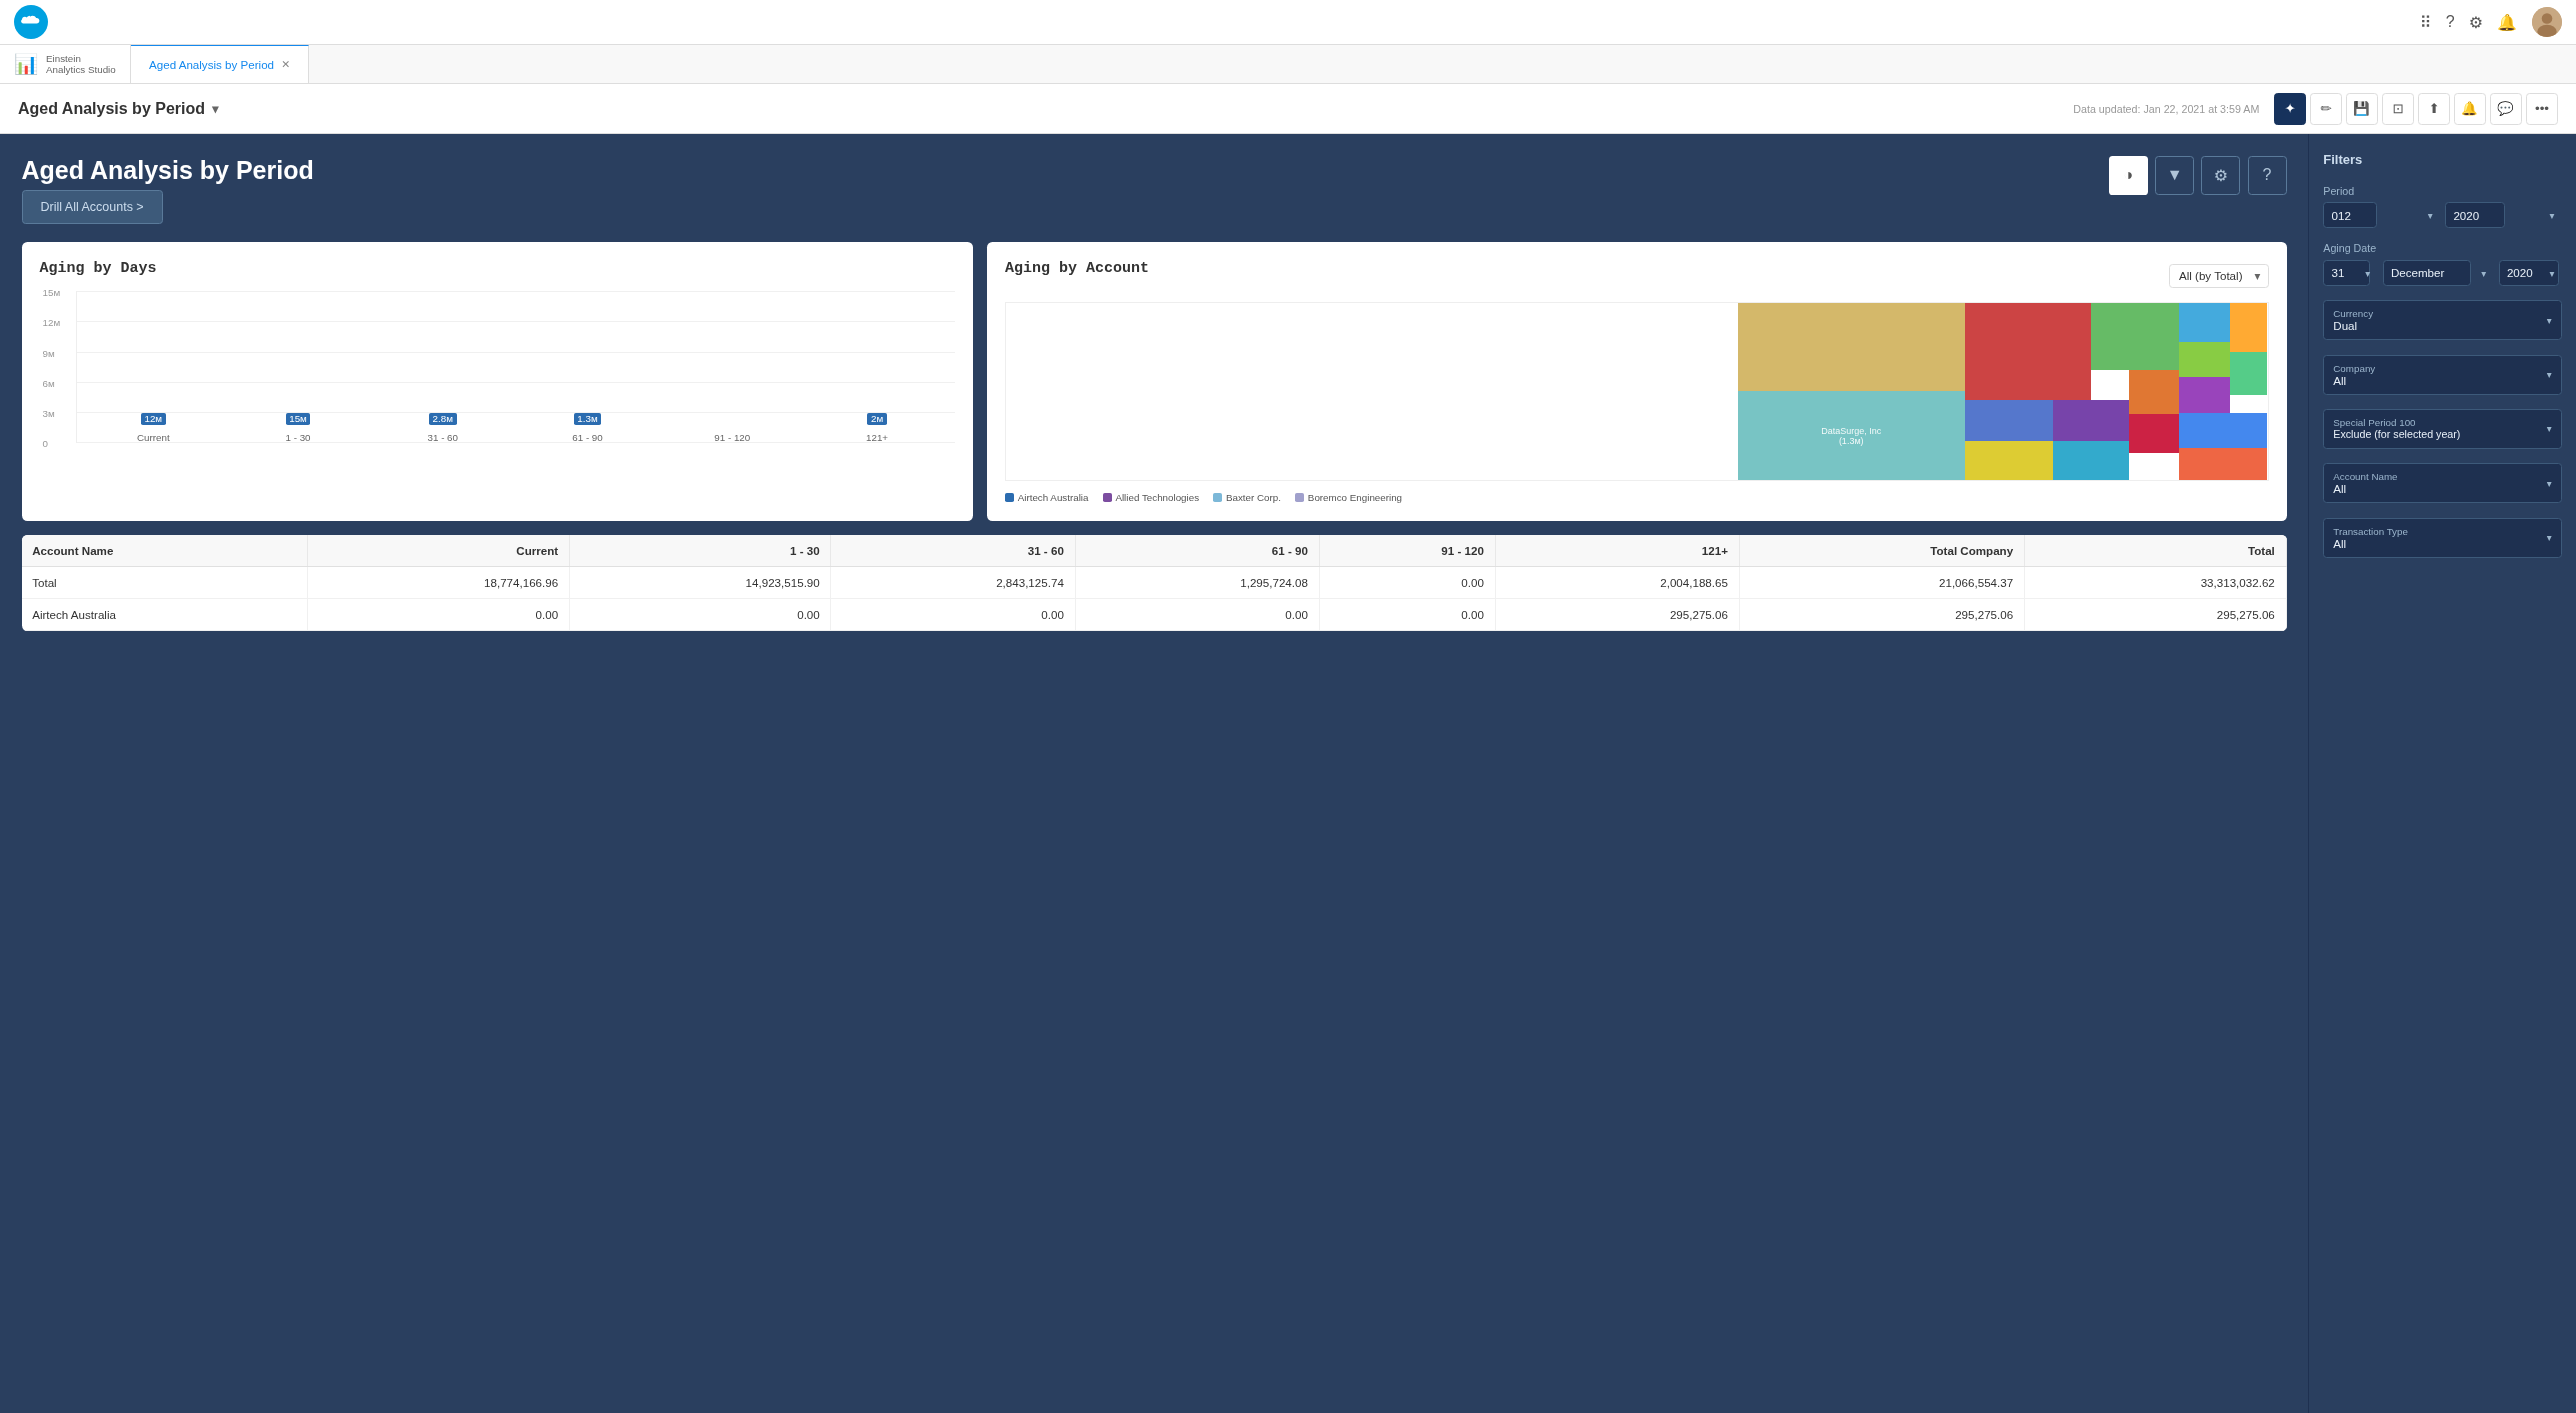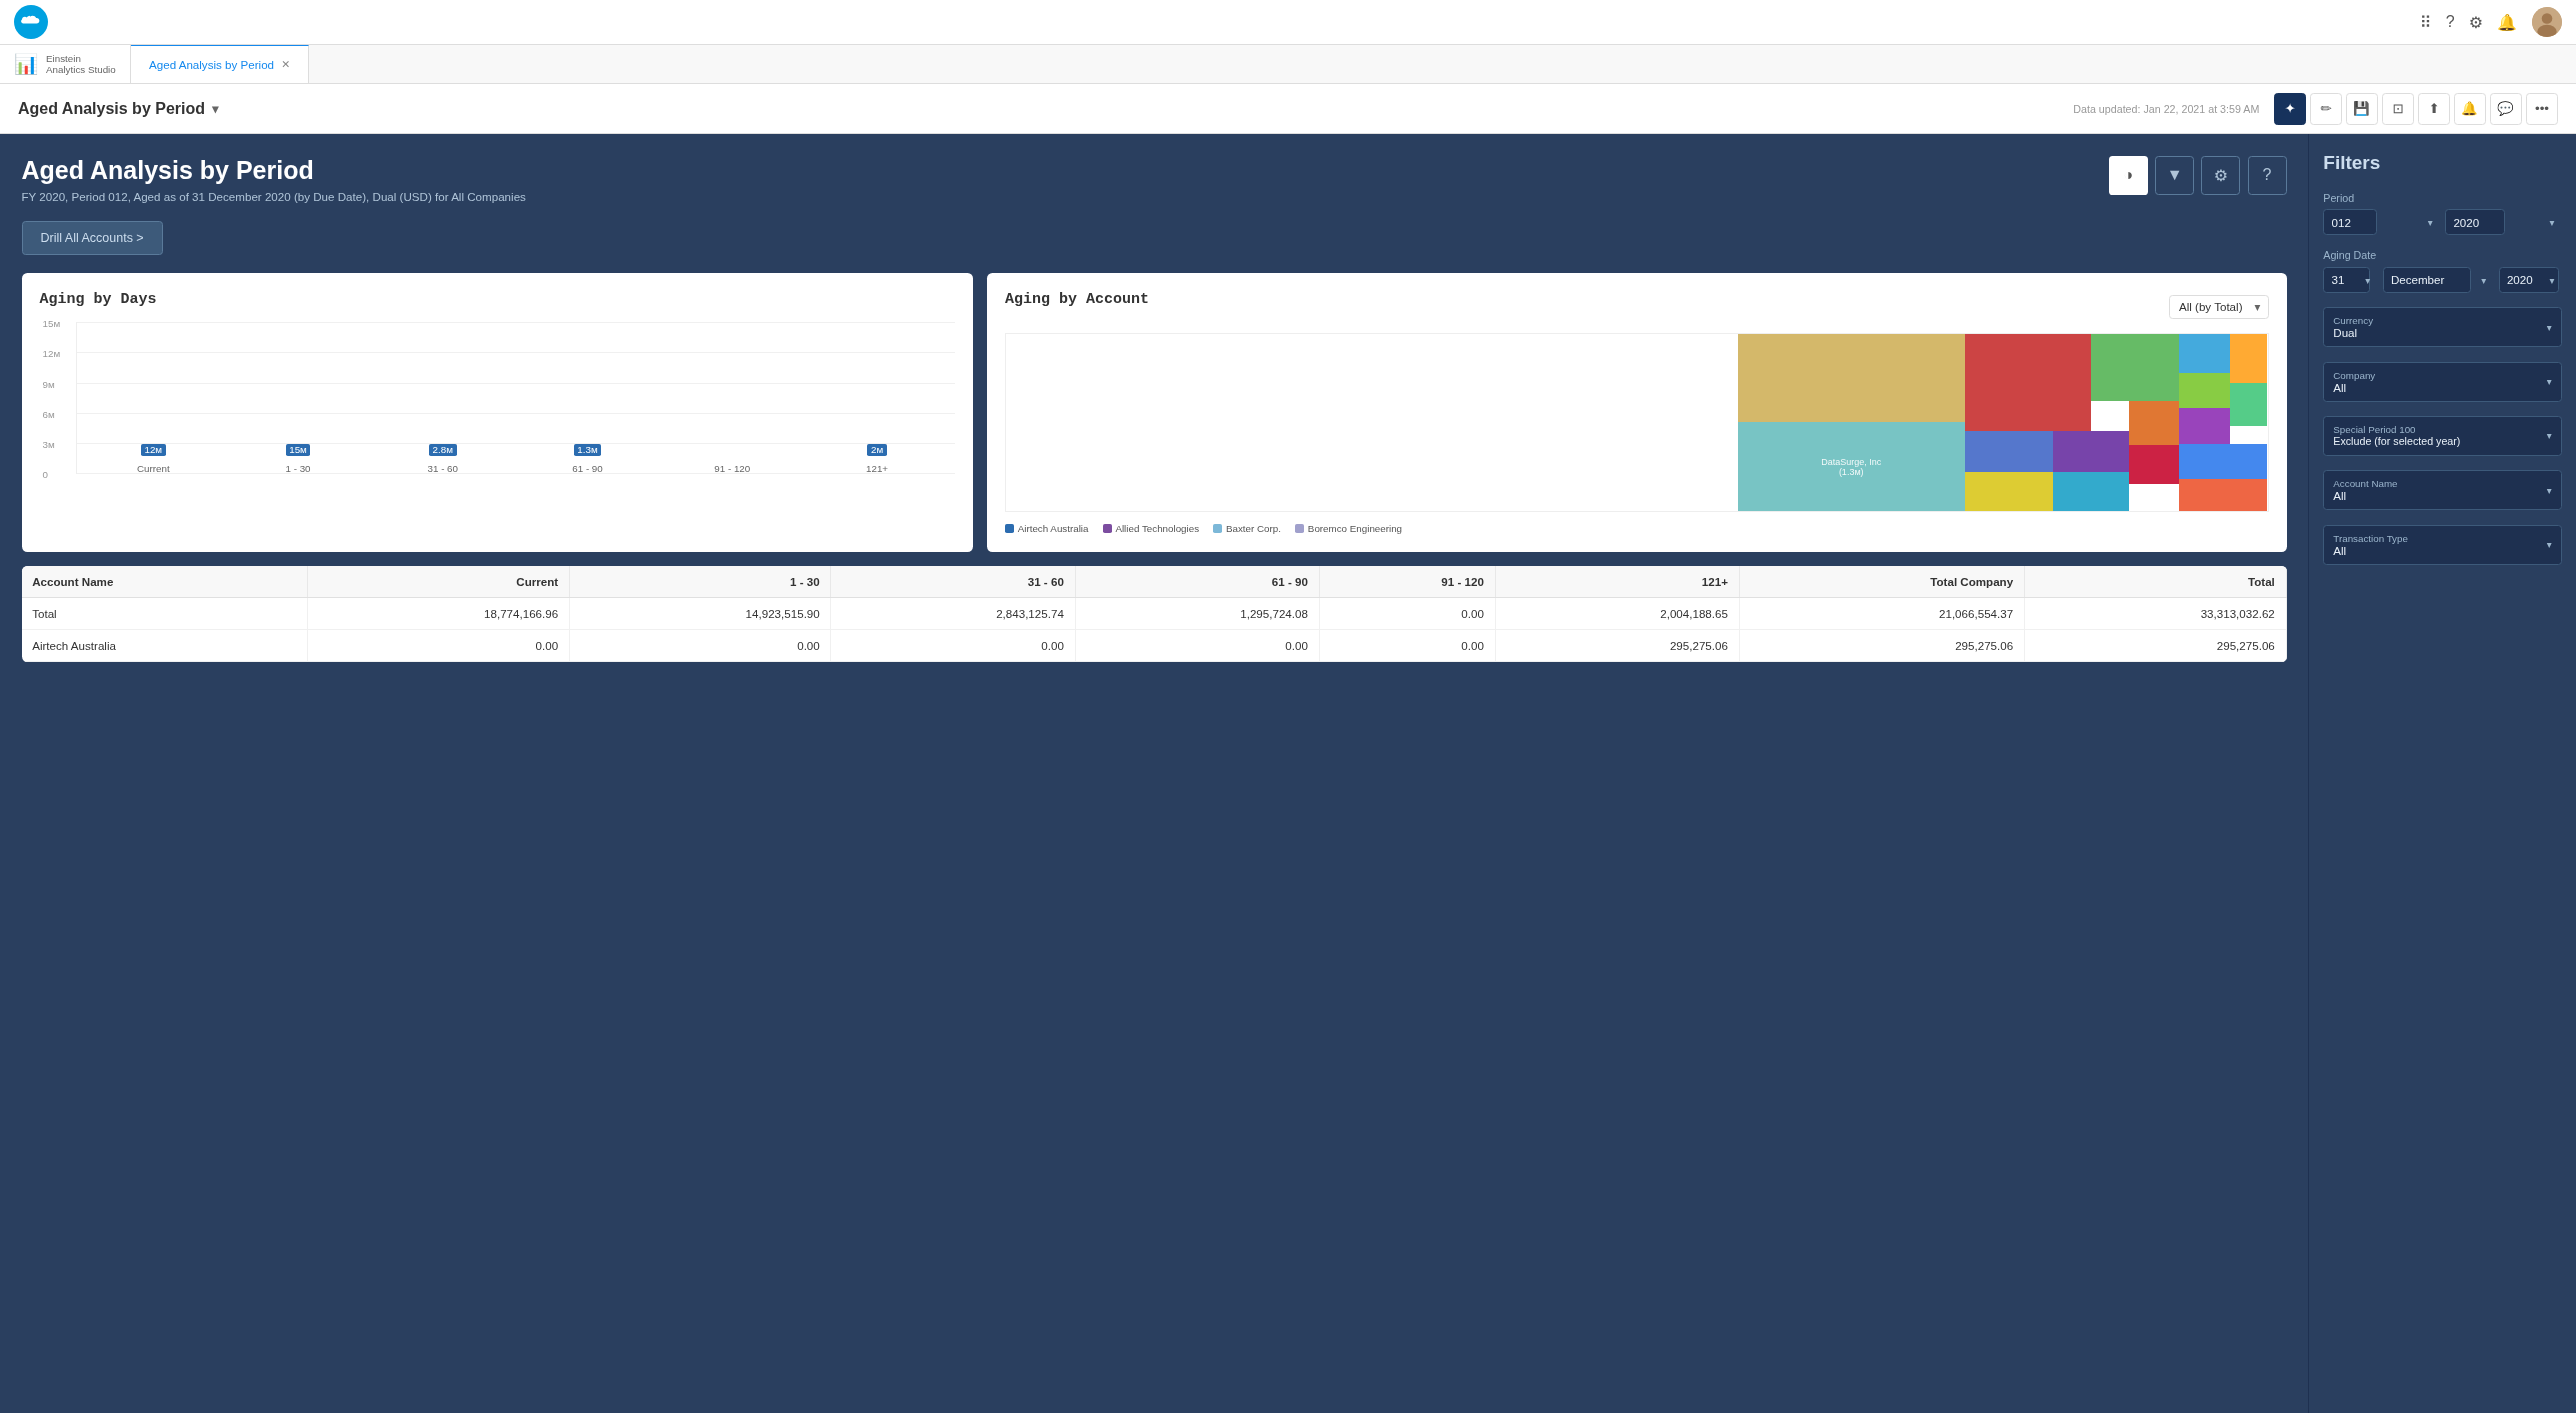"Filters" .filters-title { font-size: 19px -> 13px }
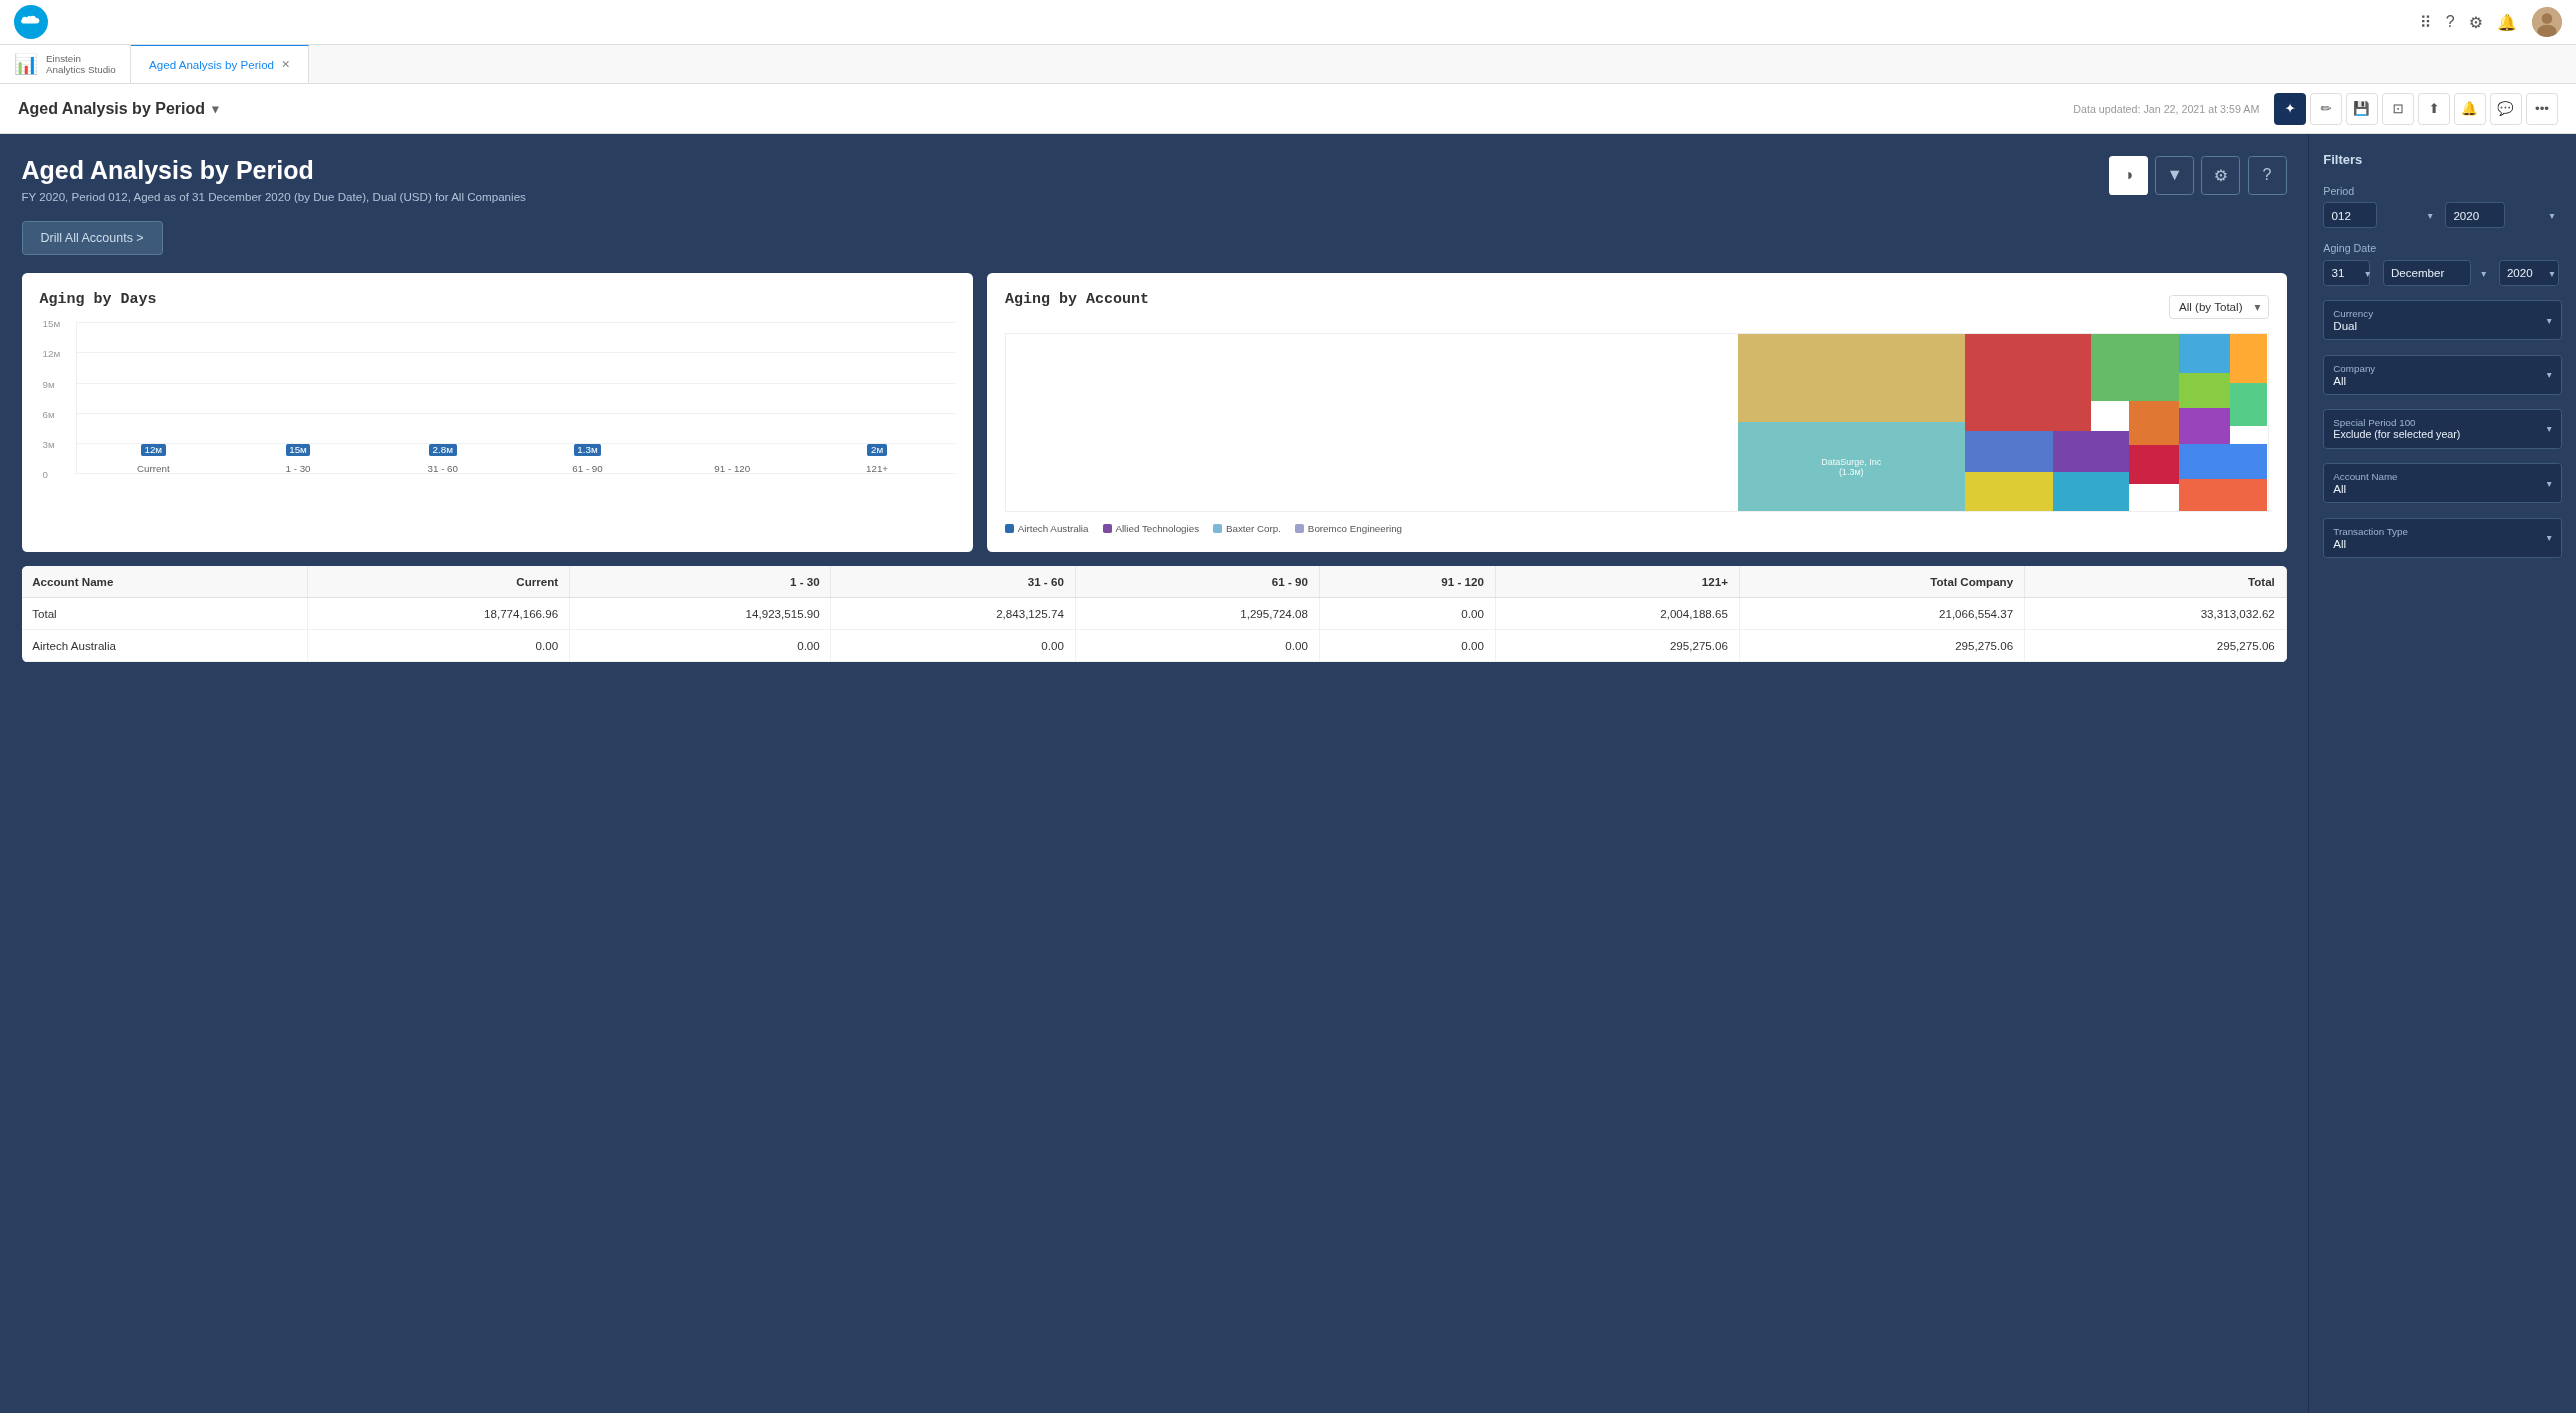"FY 2020, Period 012, Aged" p.dash-subtitle { html: <p>FY 2020, Period 012, Aged as of 31 December 2020 (by Due Date), Dual (USD) for All Companies</p> -> none }
